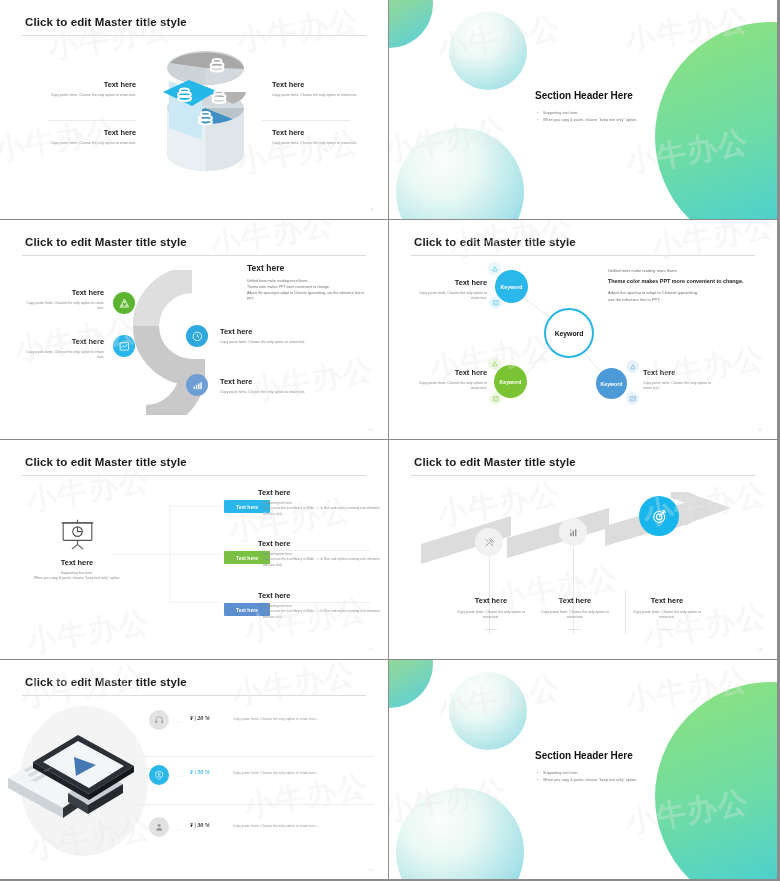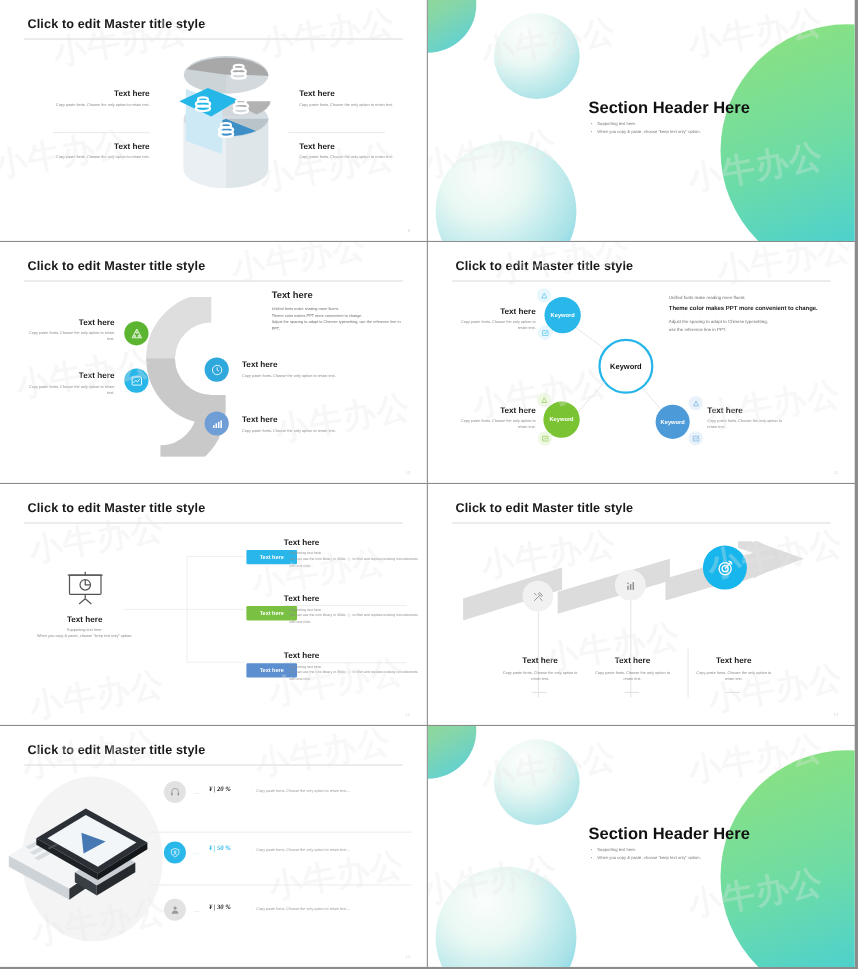"Section Header Here" .sec .sh { font-size: 15px -> 10px }
